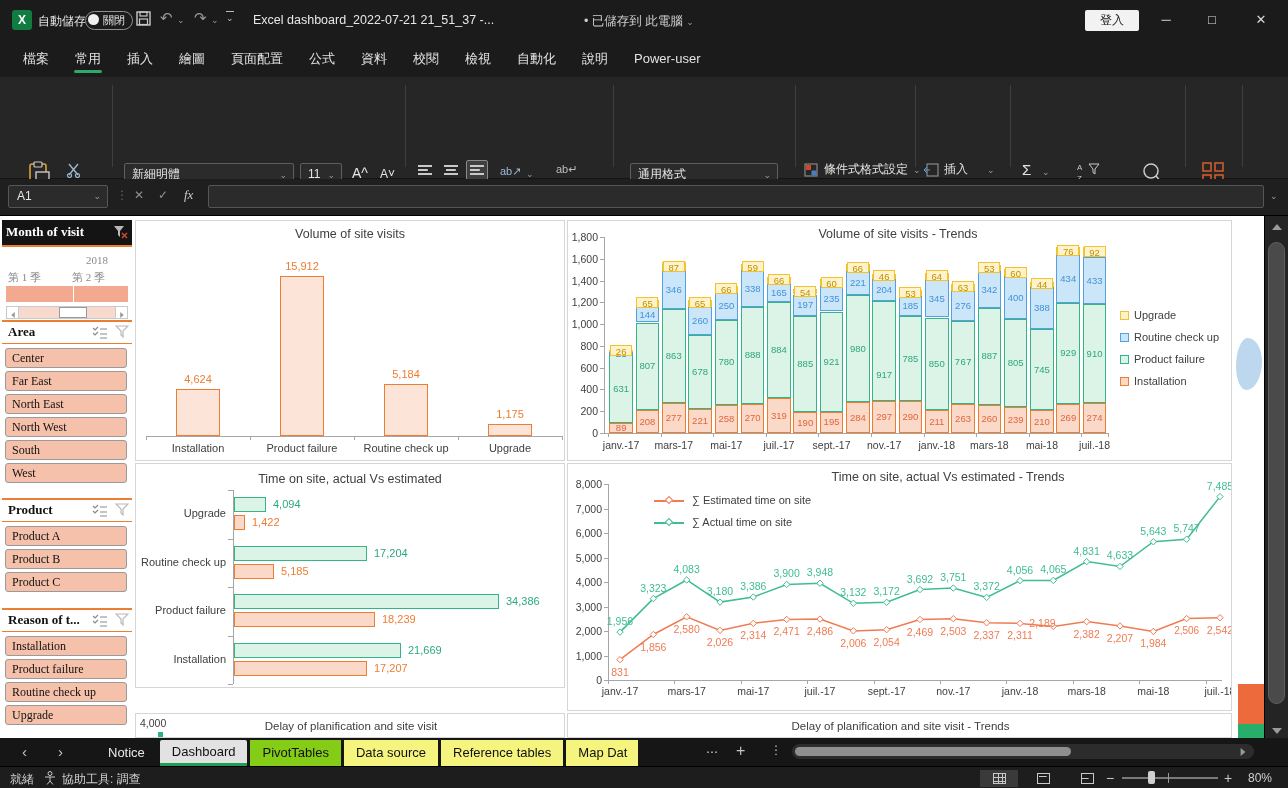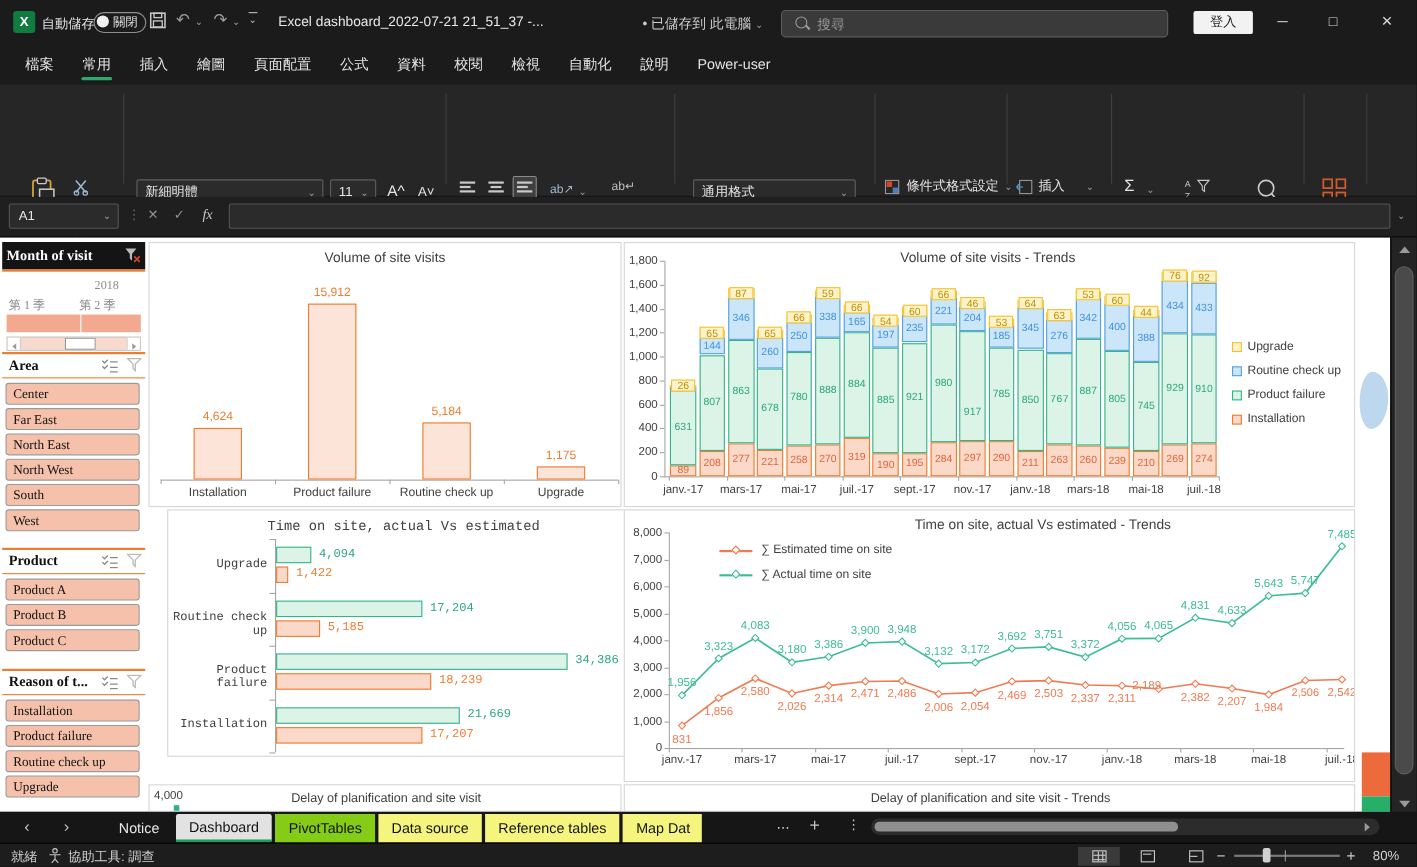"搜尋" div.searchbox { html: <div> <span></span> <span>搜尋</span> </div> -> none }
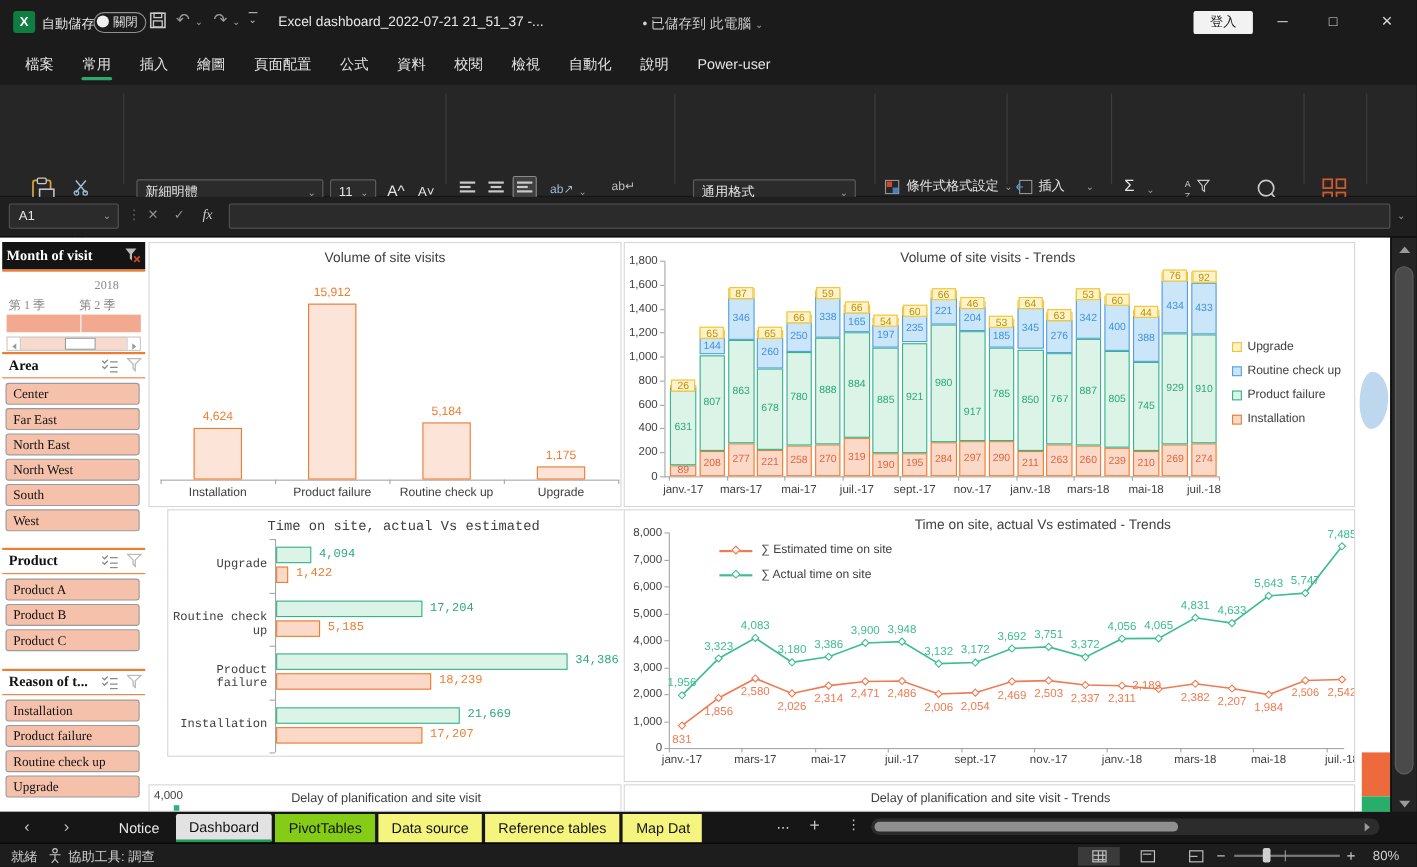"Time on site, actual Vs estimated" div.chart { font-family: Liberation Mono, monospace -> none; left: 152px -> 135px }
